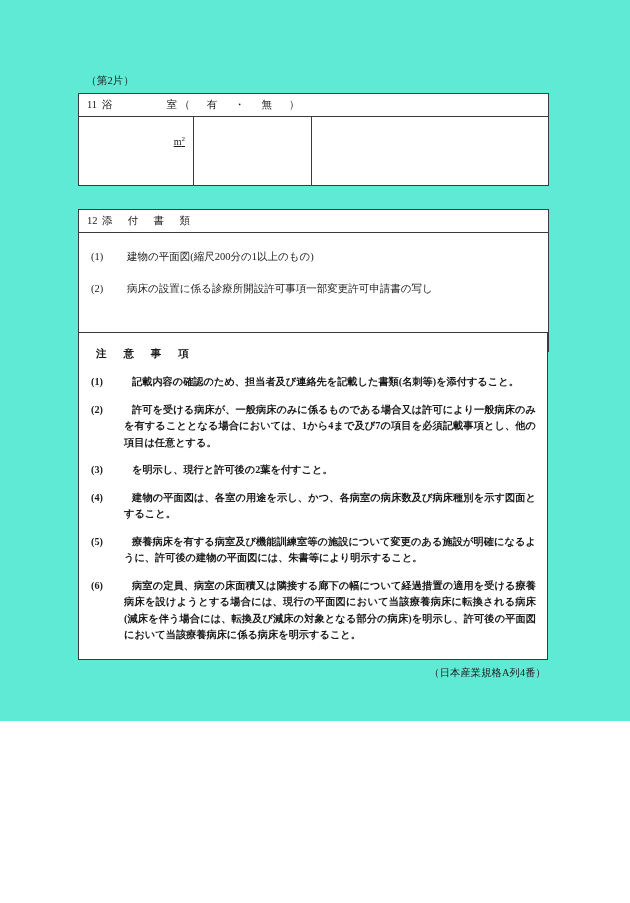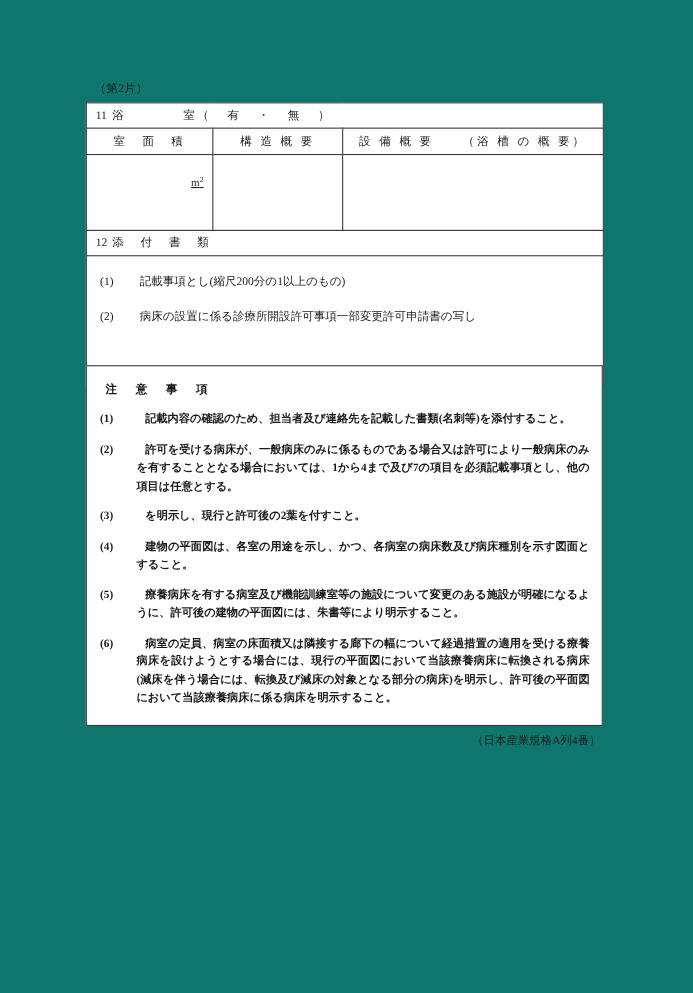"（第2片）" .page { background: #0f766e -> #5eead4; height: 903px -> 721px }
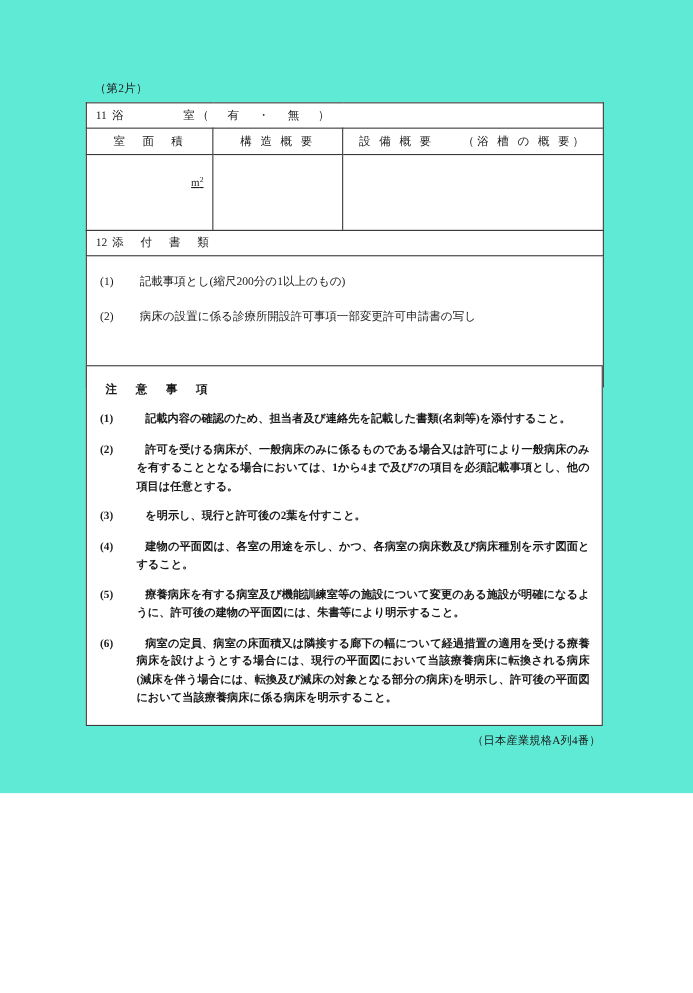"室 面 積" tr { html: <tr> <td>室 面 積</td> <td>構 造 概 要</td> <td>設 備 概 要 （浴 槽 の 概 要）</td> </tr> -> none }
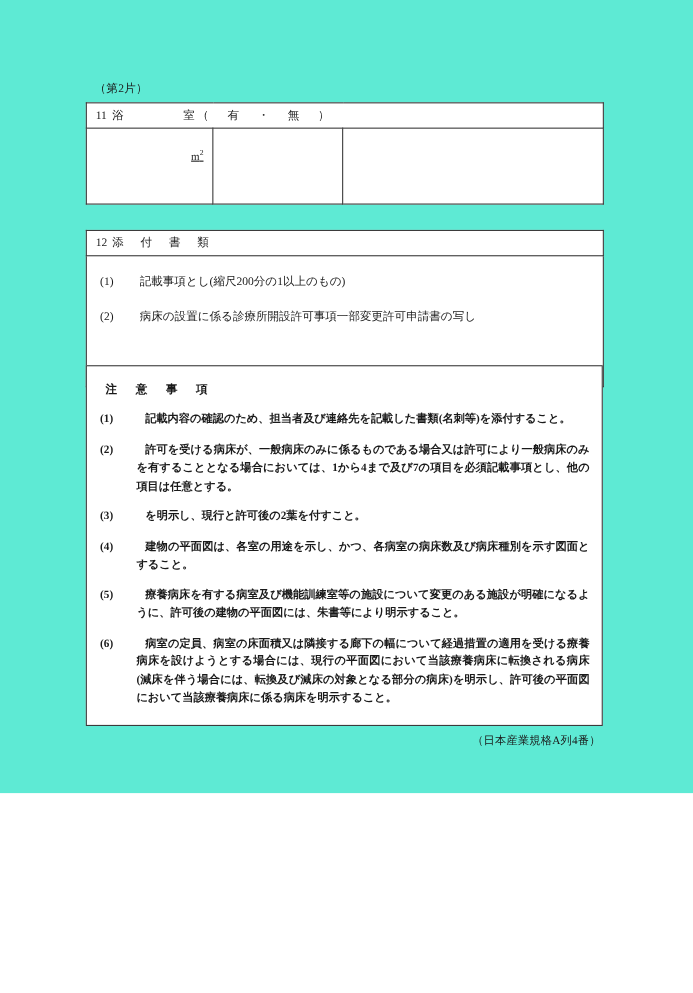"記載事項とし(縮尺200分の1以上のもの)" span.body-text { text: 記載事項とし -> 建物の平面図 }
